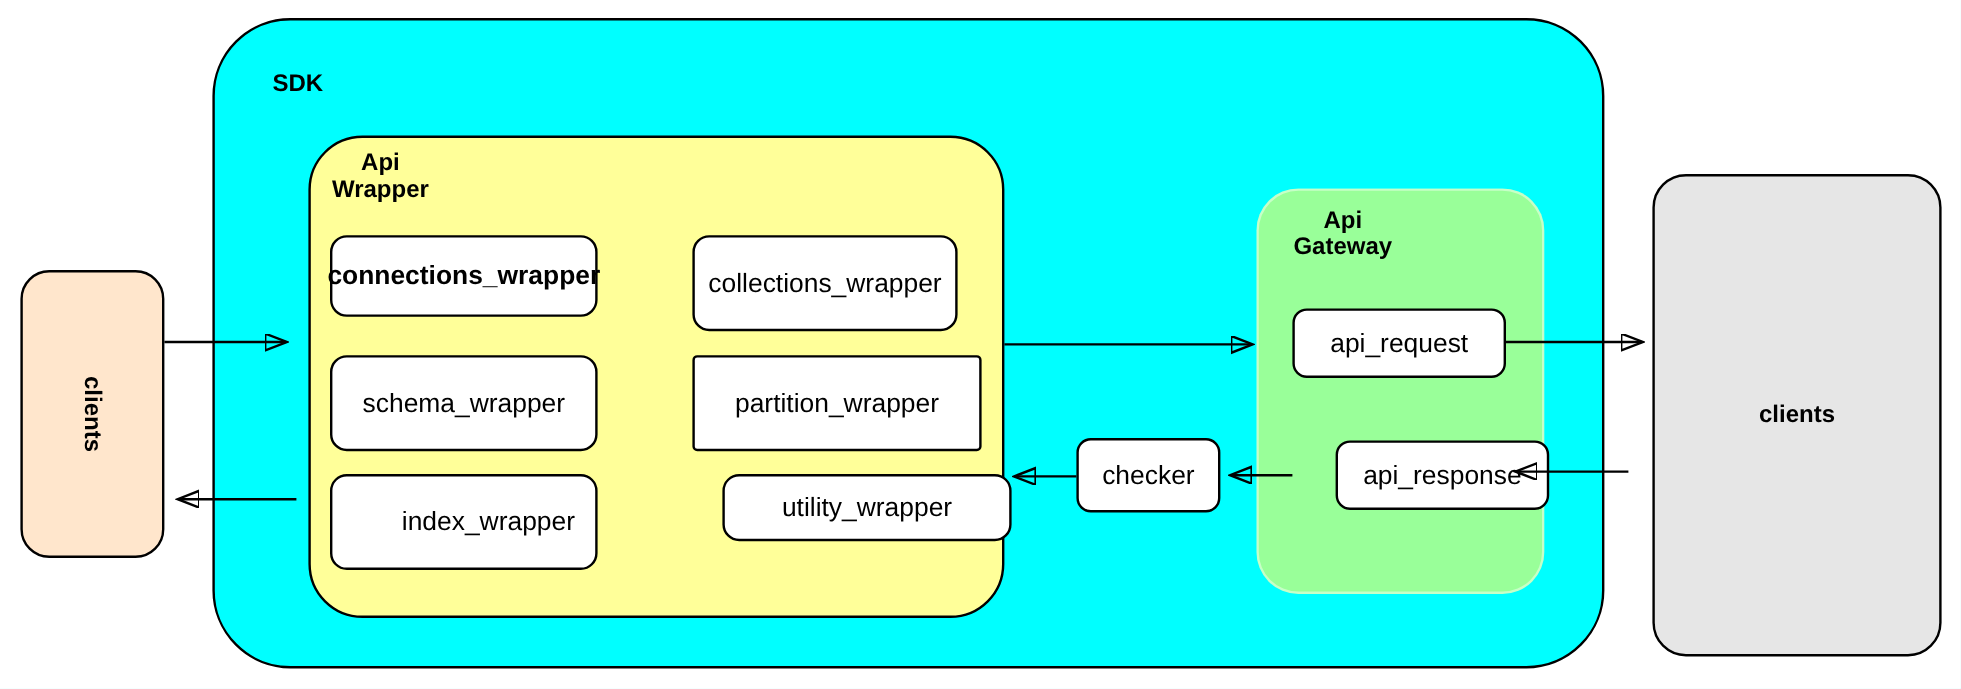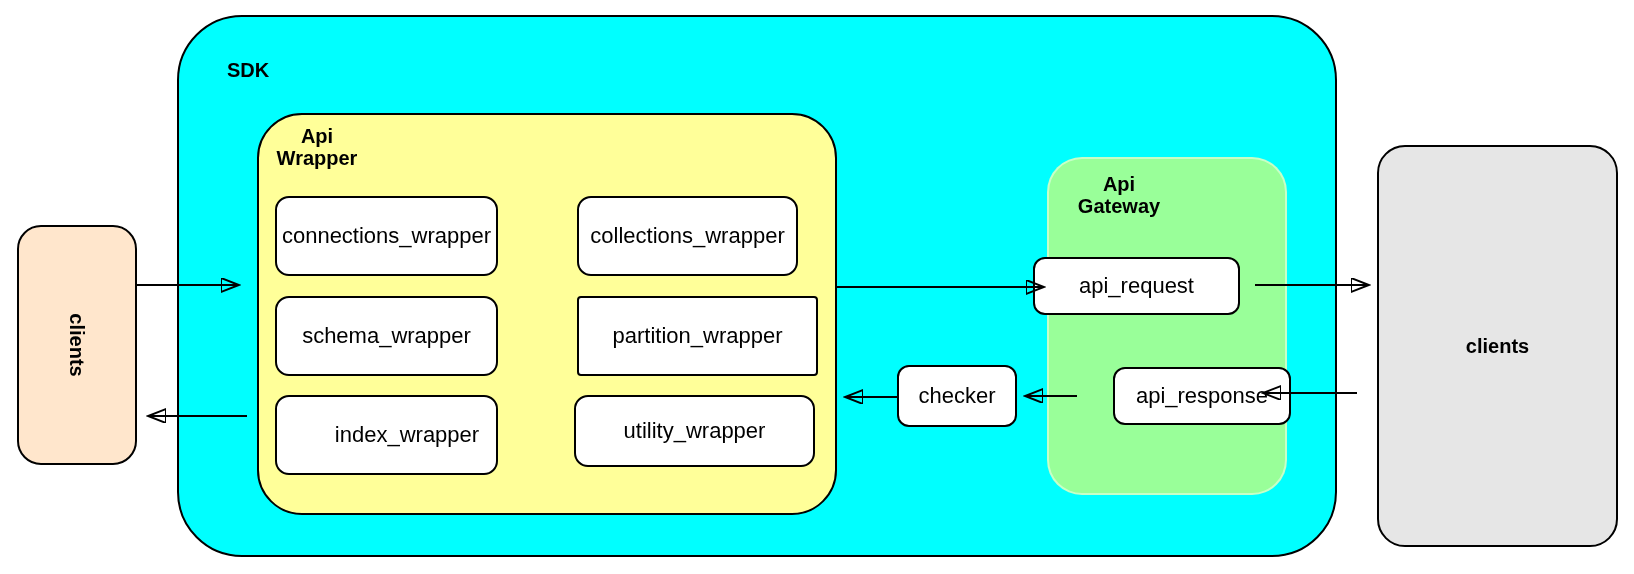"connections_wrapper" .n-connections { font-weight: none -> bold; height: 80px -> 68px }
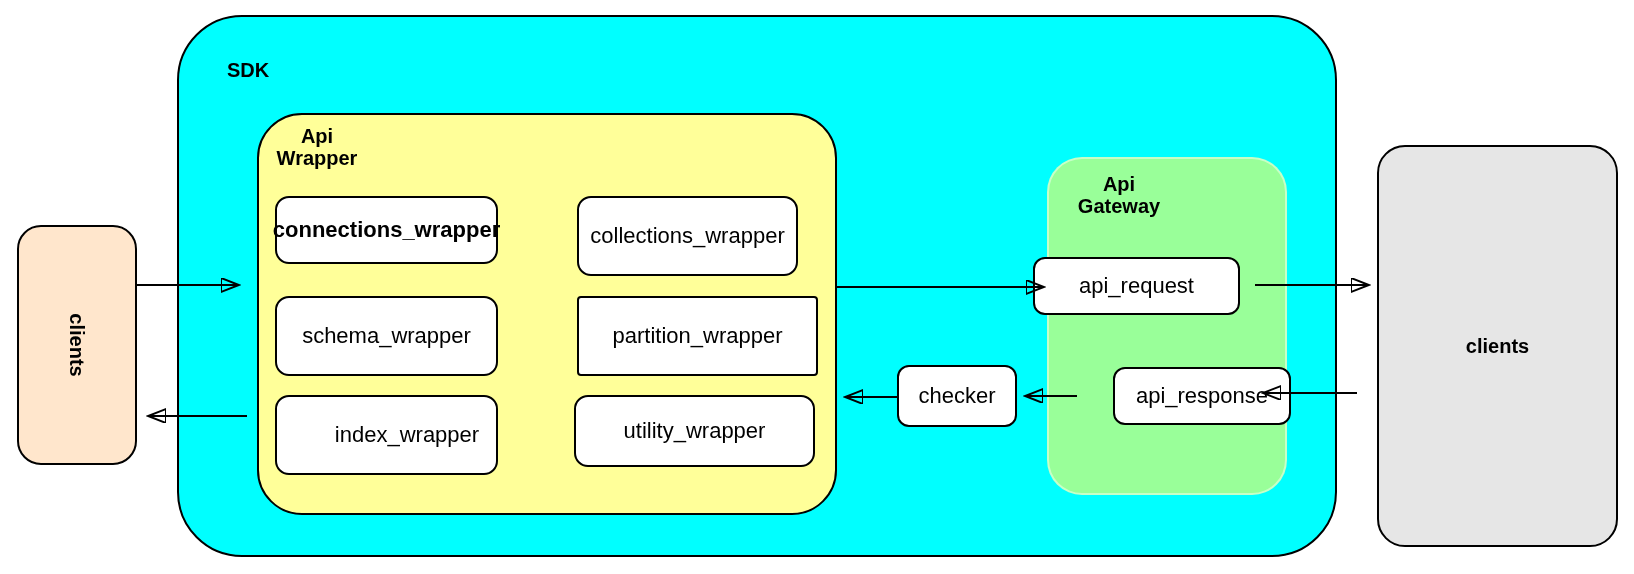"api_request" .n-request { left: 1033px -> 1077px; width: 207px -> 178px }
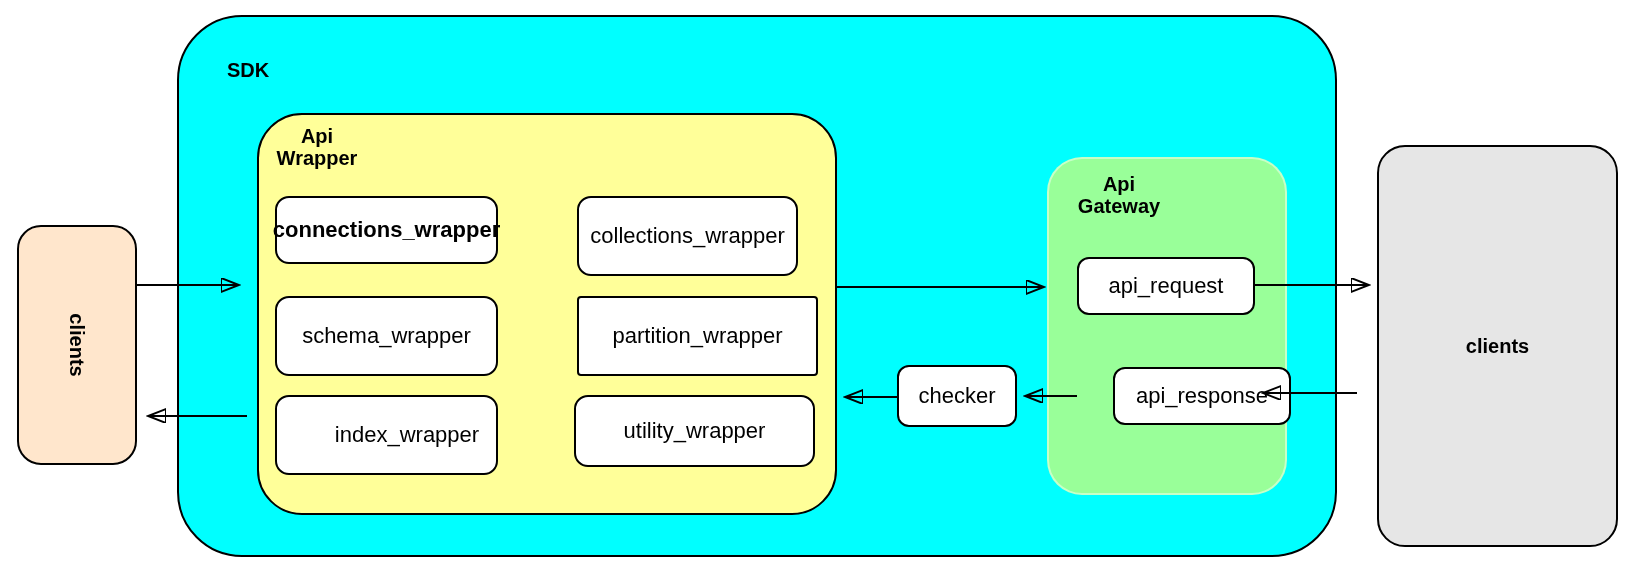"utility_wrapper" .n-utility { height: 72px -> 56px; left: 574px -> 602px }
